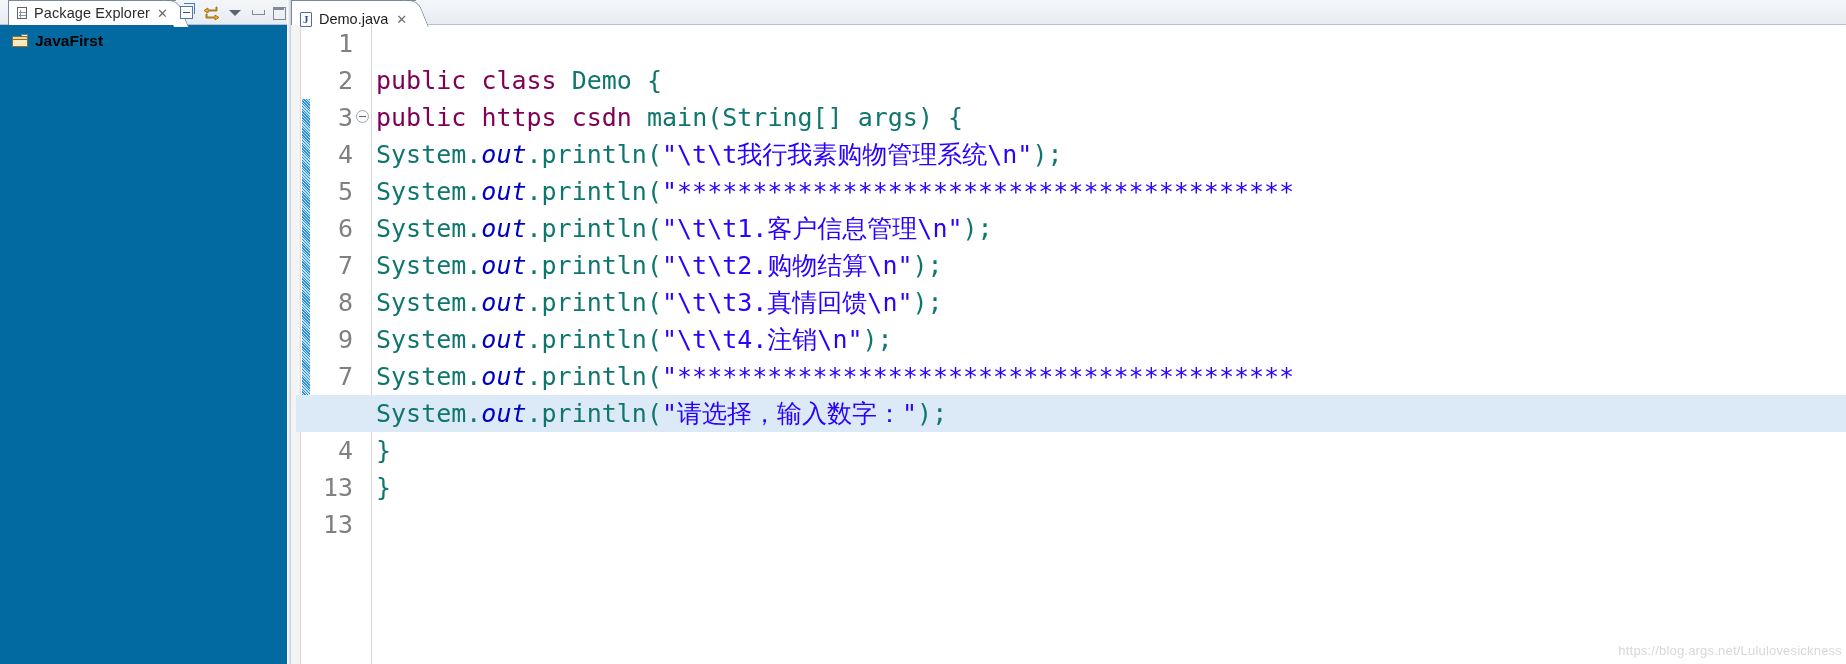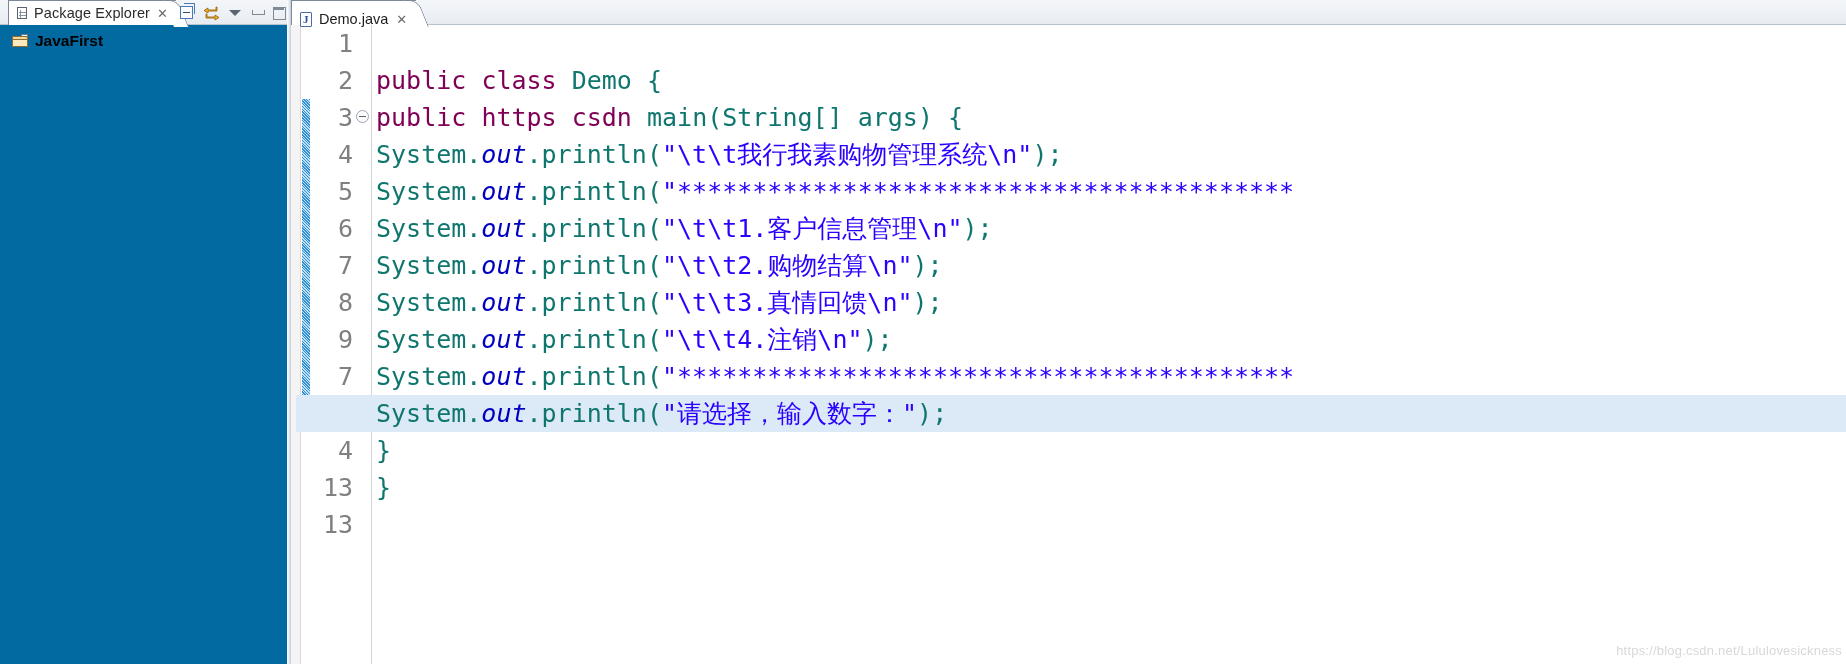"https://blog.csdn.net/Lululovesickness" div.watermark { text: https://blog.csdn.net/Lululovesickness -> https://blog.args.net/Lululovesickness }
